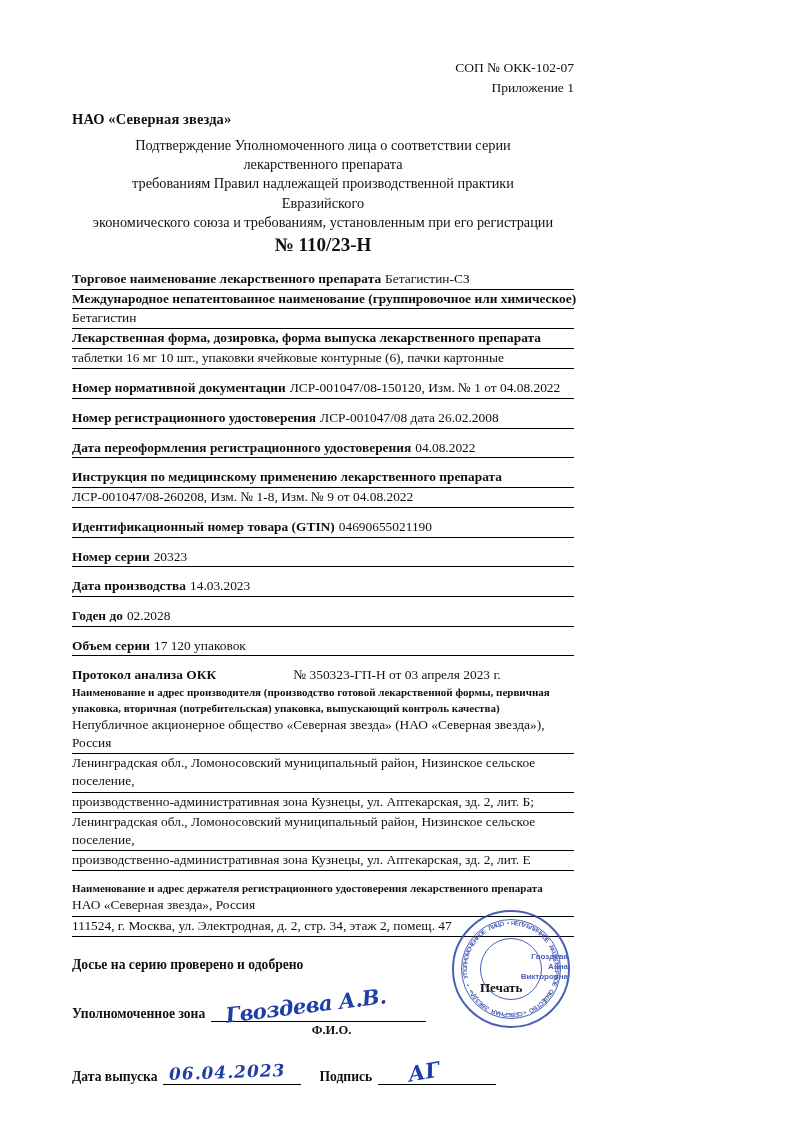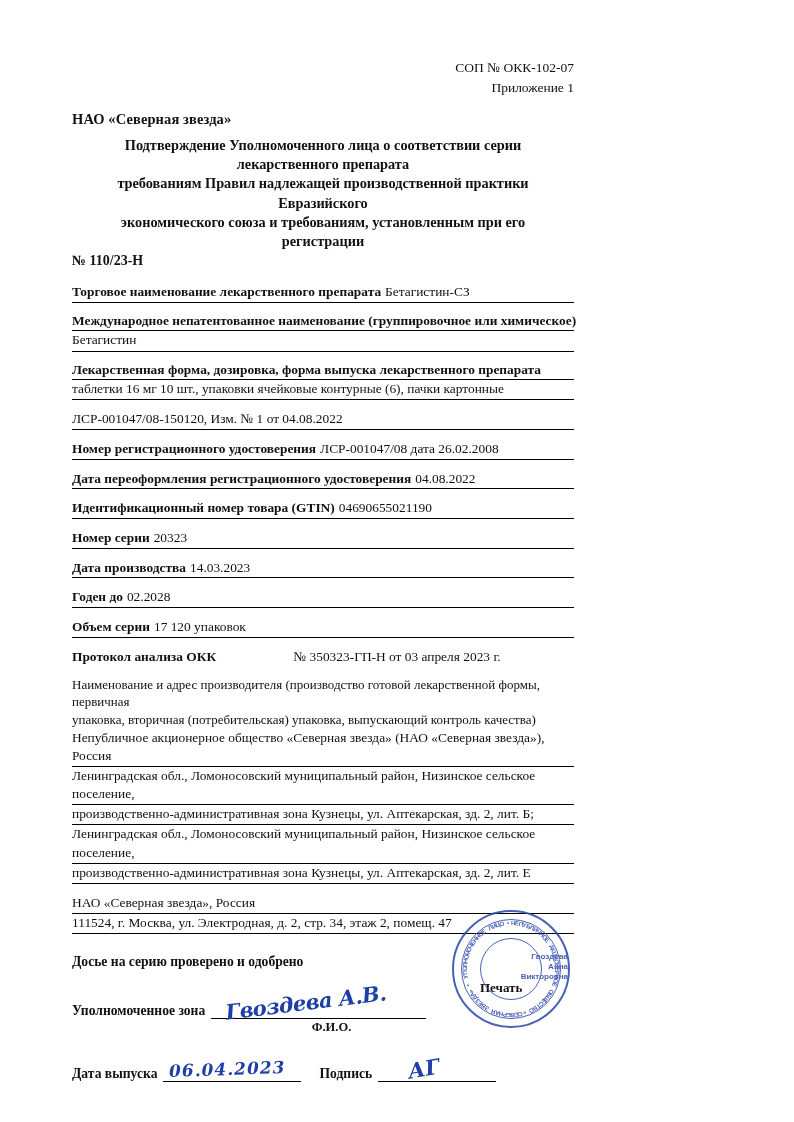"Подтверждение Уполномоченного лица о" .doc-title { font-weight: bold -> normal }
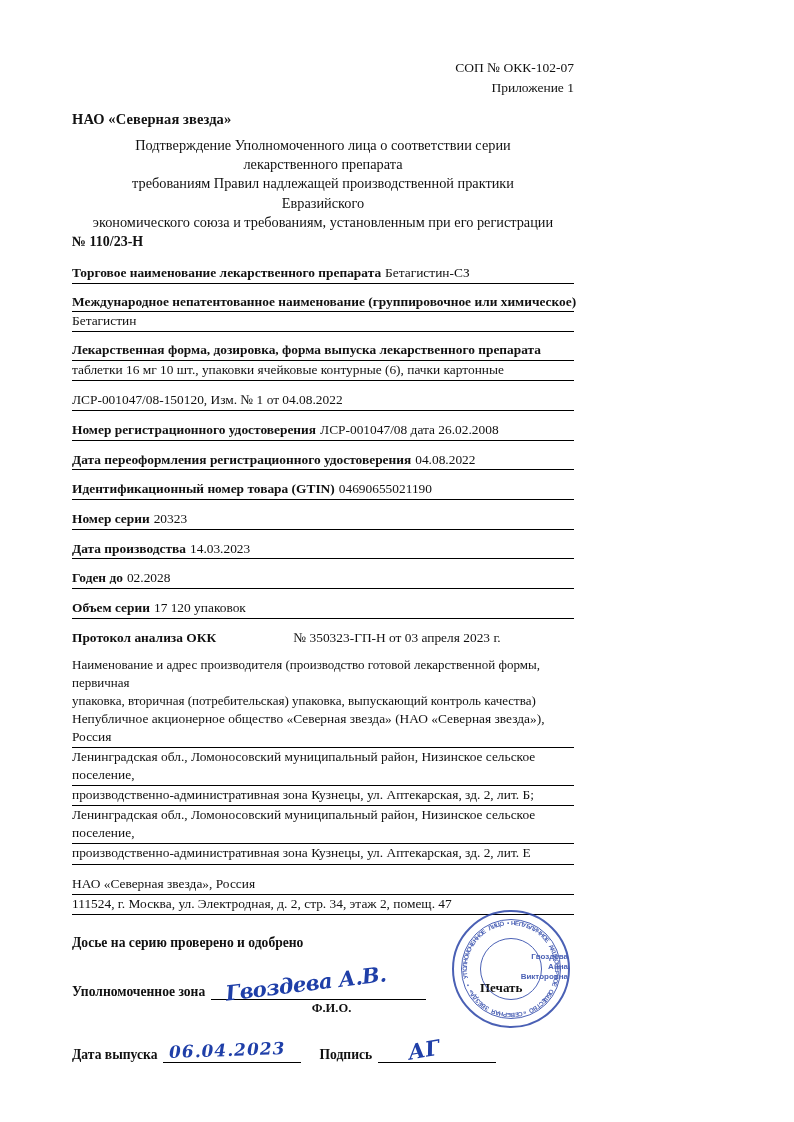"№ 110/23-Н" .doc-number { font-size: 14px -> 19px; text-align: none -> center }
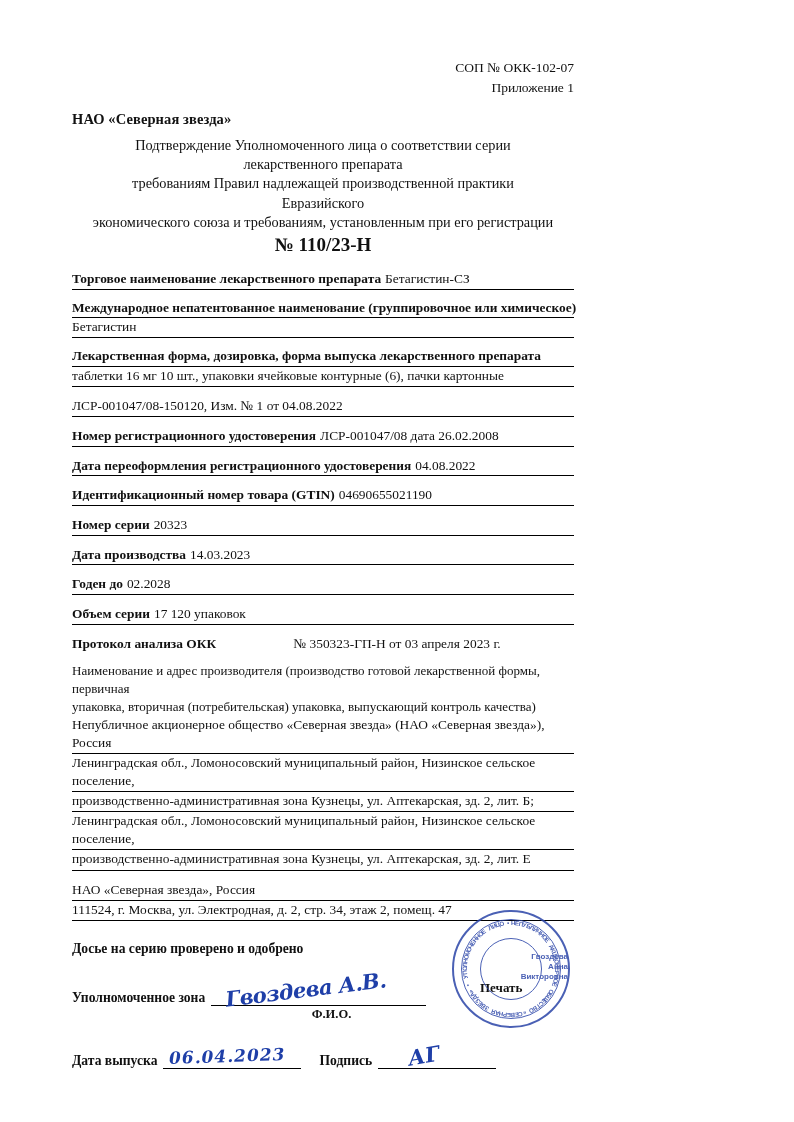"Торговое наименование лекарственного" .field { margin-bottom: 9px -> none }
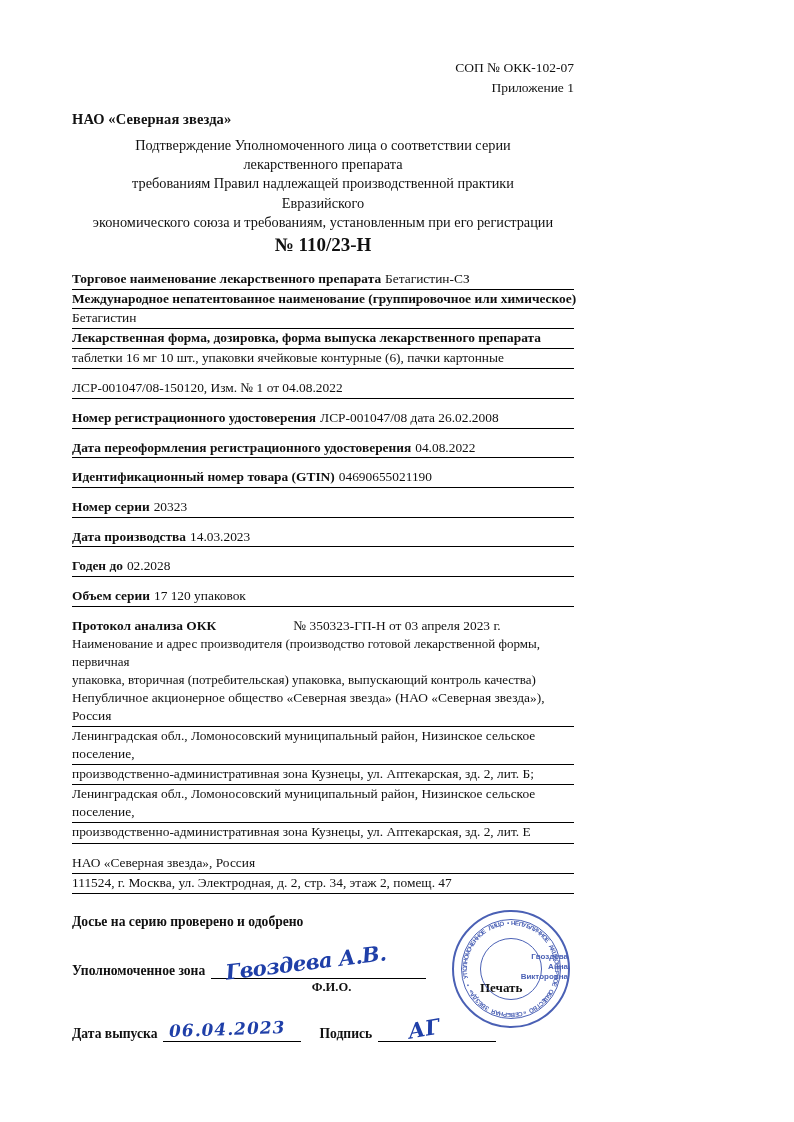"Номер нормативной документации" span.lbl { html: none -> <span>Номер нормативной документации</span> }
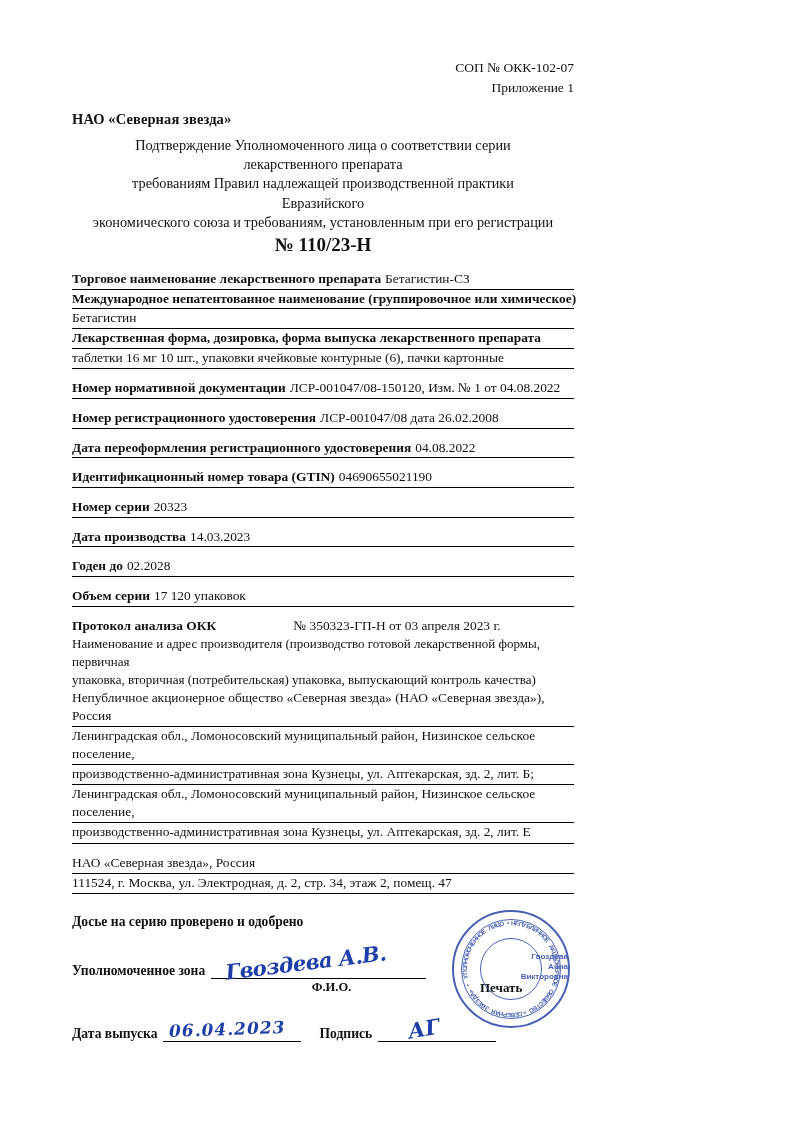"Инструкция по медицинскому применению" div.field { html: none -> <div> <div> <span>Инструкция по медицинскому применению лекарственного препарата</span> <span></span> </div> <div>ЛСР-001047/08-260208, Изм. № 1-8, Изм. № 9 от 04.08.2022</div> </div> }
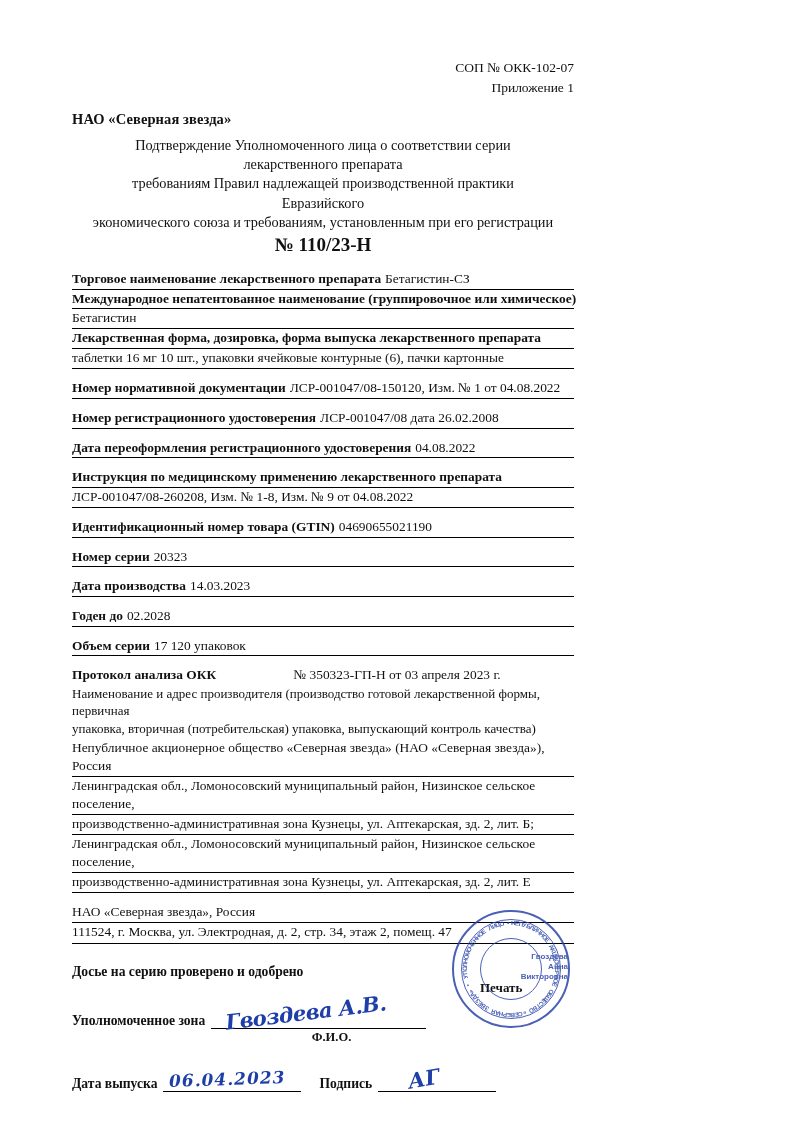"Наименование и адрес производителя" .titleblock { font-size: 13px -> 11px; font-weight: normal -> bold }
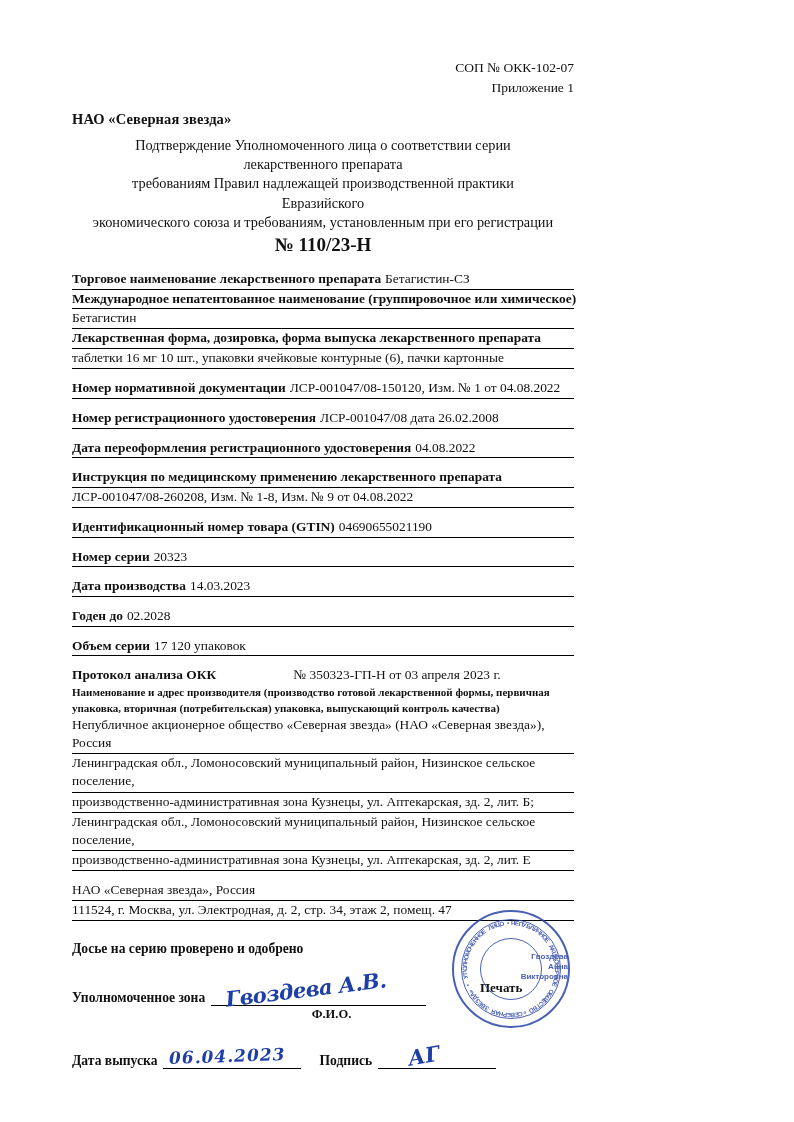"Наименование и адрес держателя" div.titleblock { html: none -> <div>Наименование и адрес держателя регистрационного удостоверения лекарственного препарата</div> }
